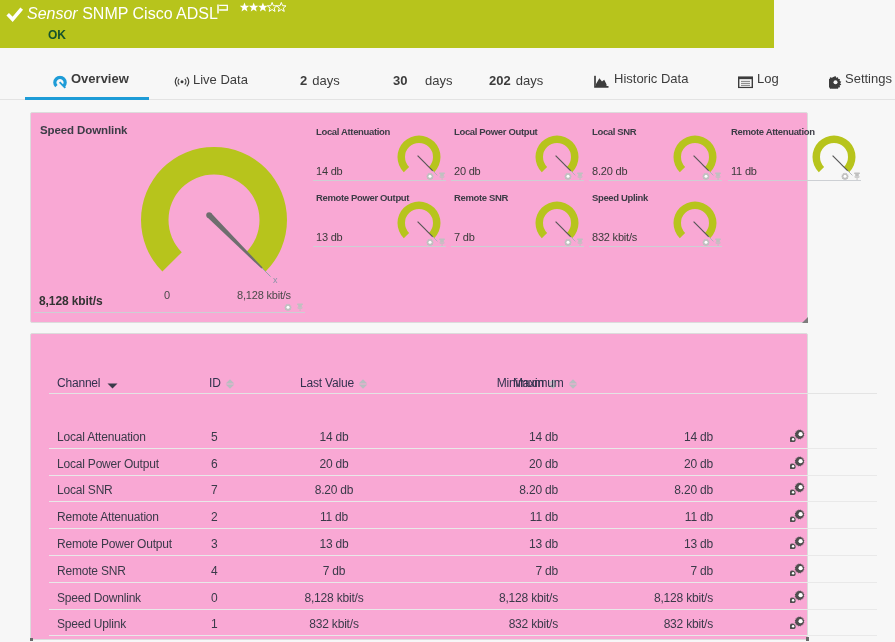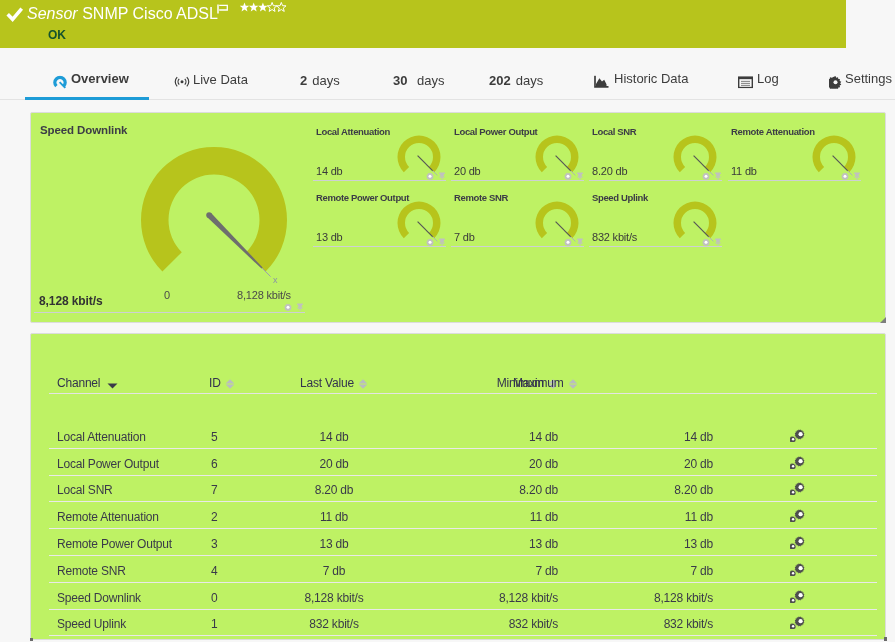"Sensor SNMP Cisco ADSL" .topbar { width: 846px -> 774px }
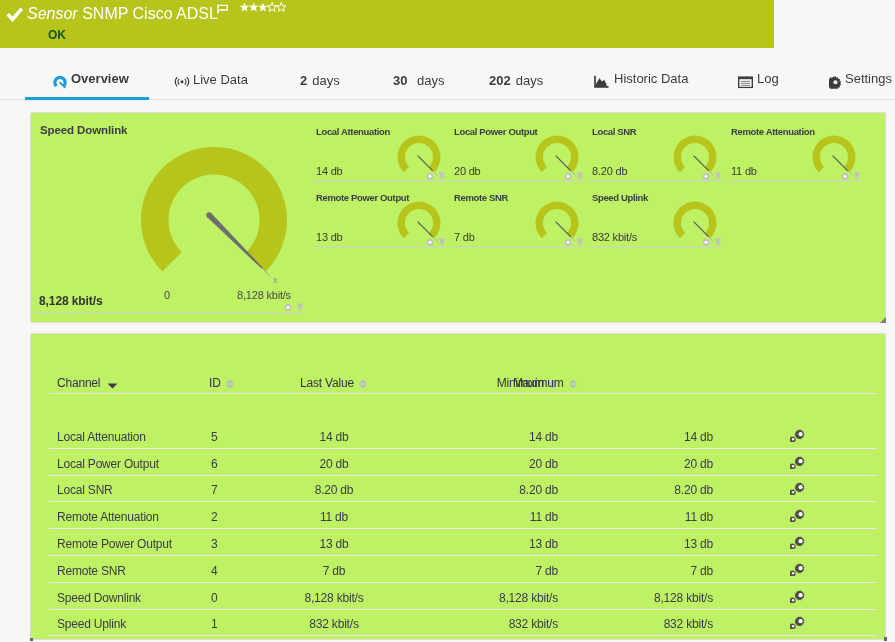"30" b { margin-right: 6px -> 14px }
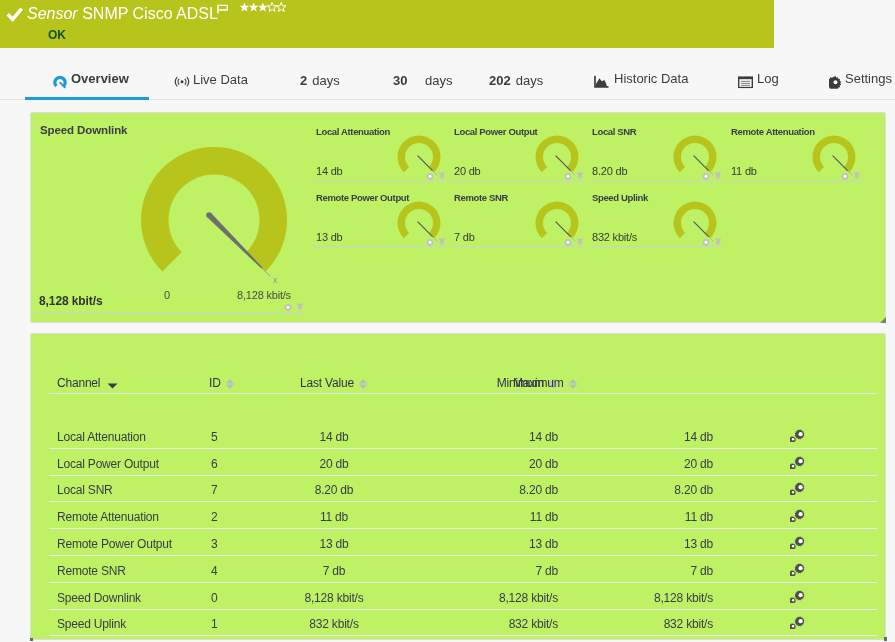"Speed Downlink" .panel { background: #bef264 -> #f9a8d4; width: 856px -> 778px }
